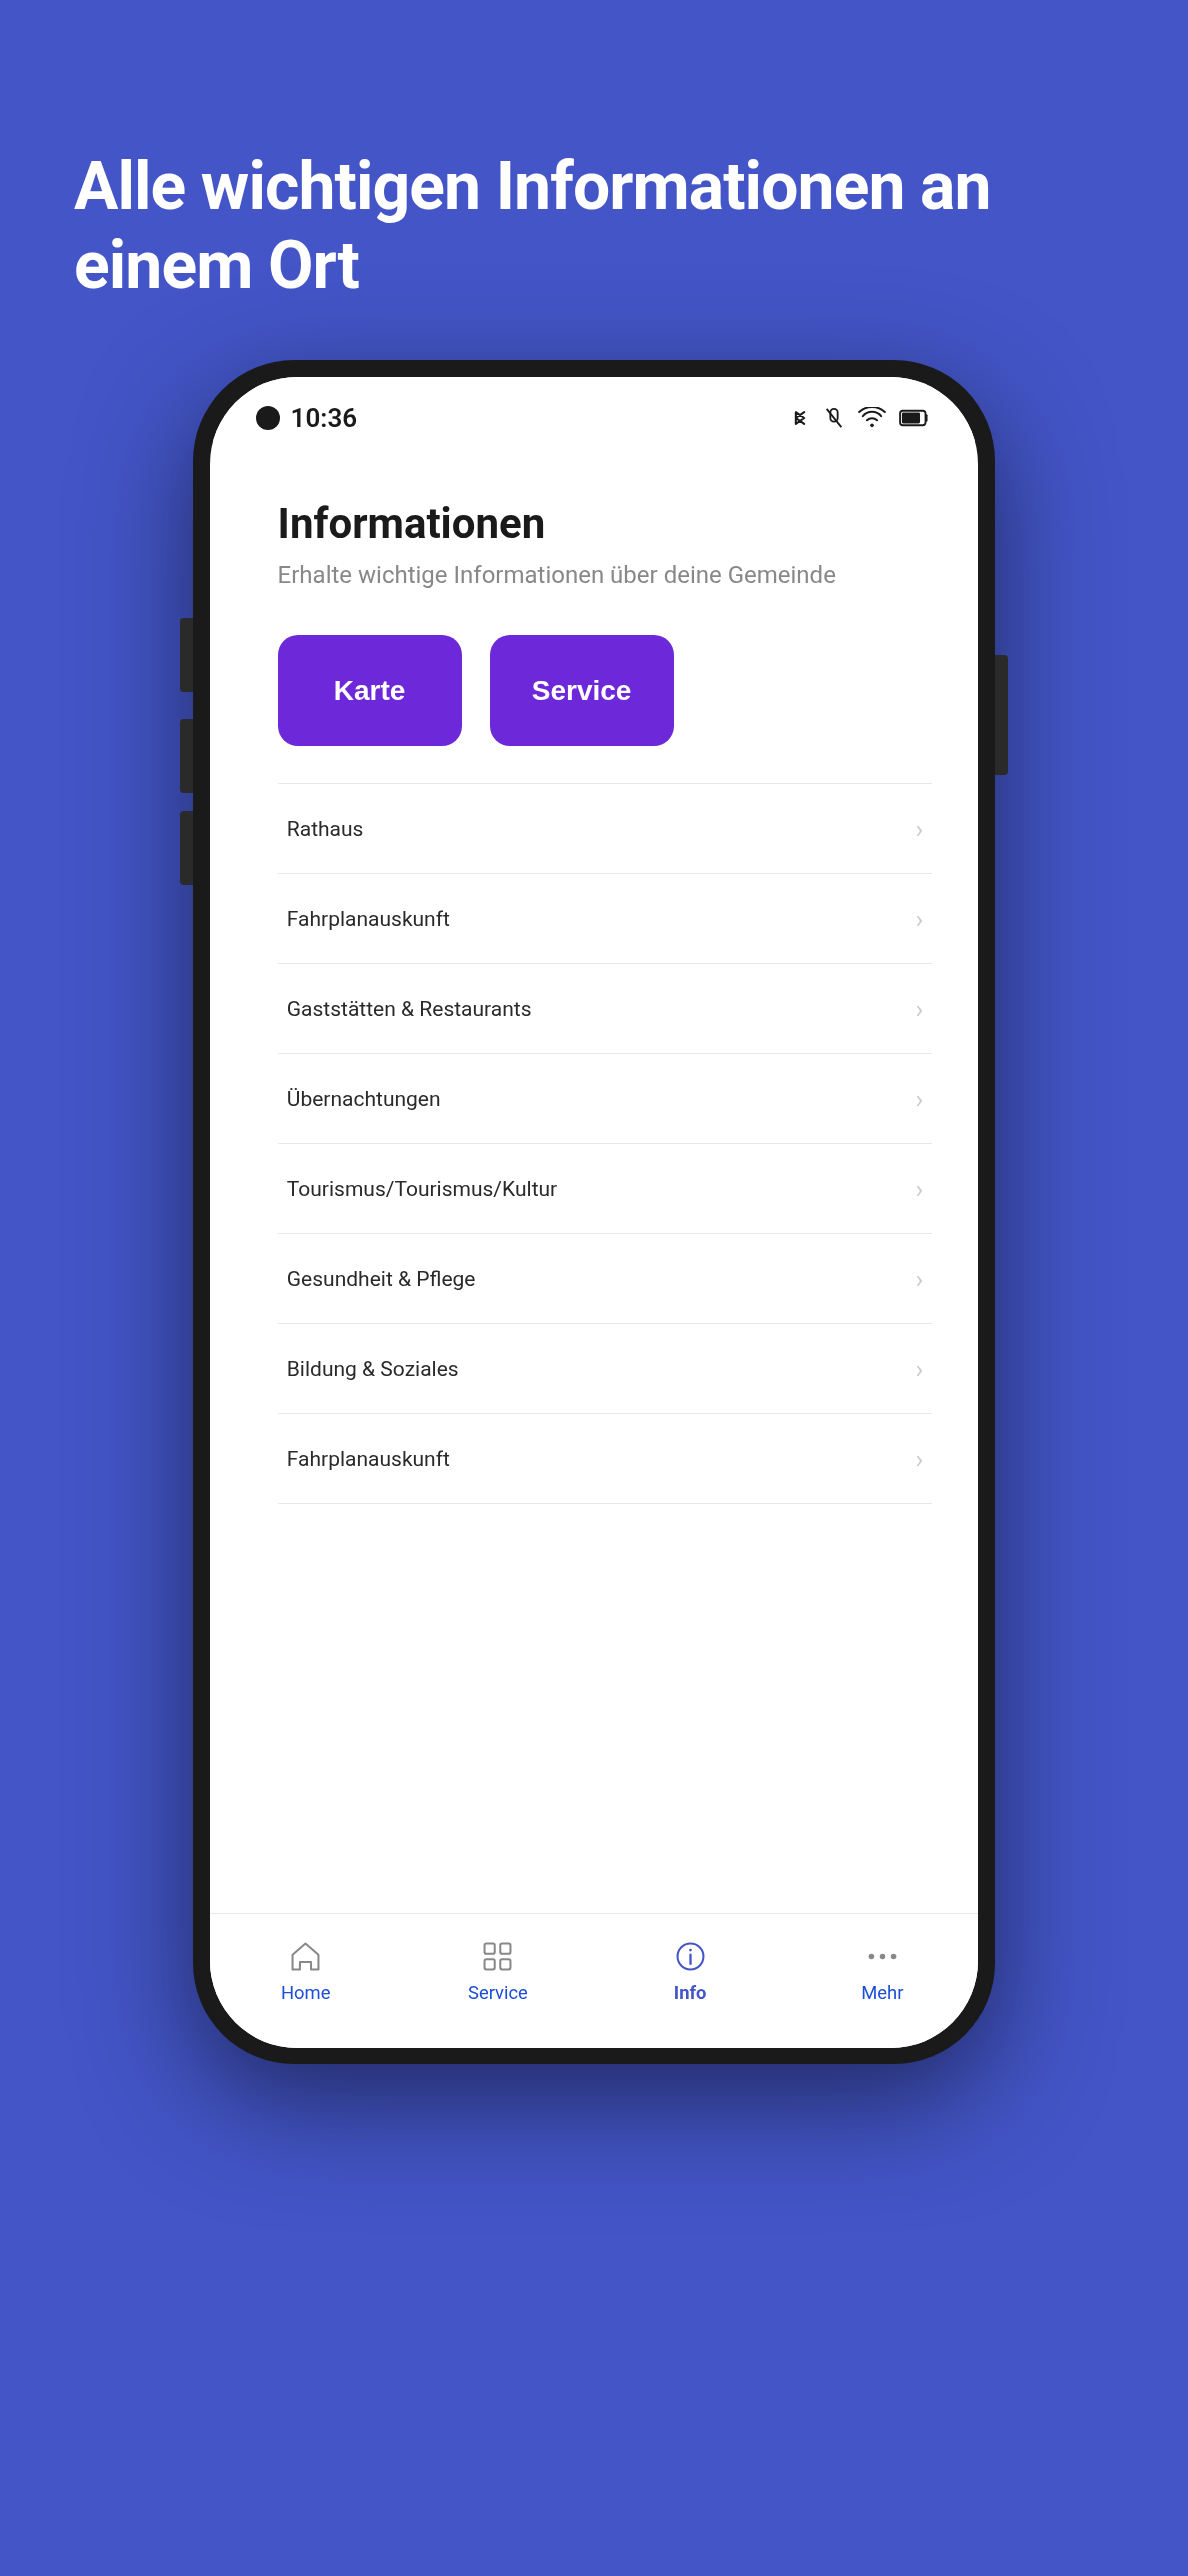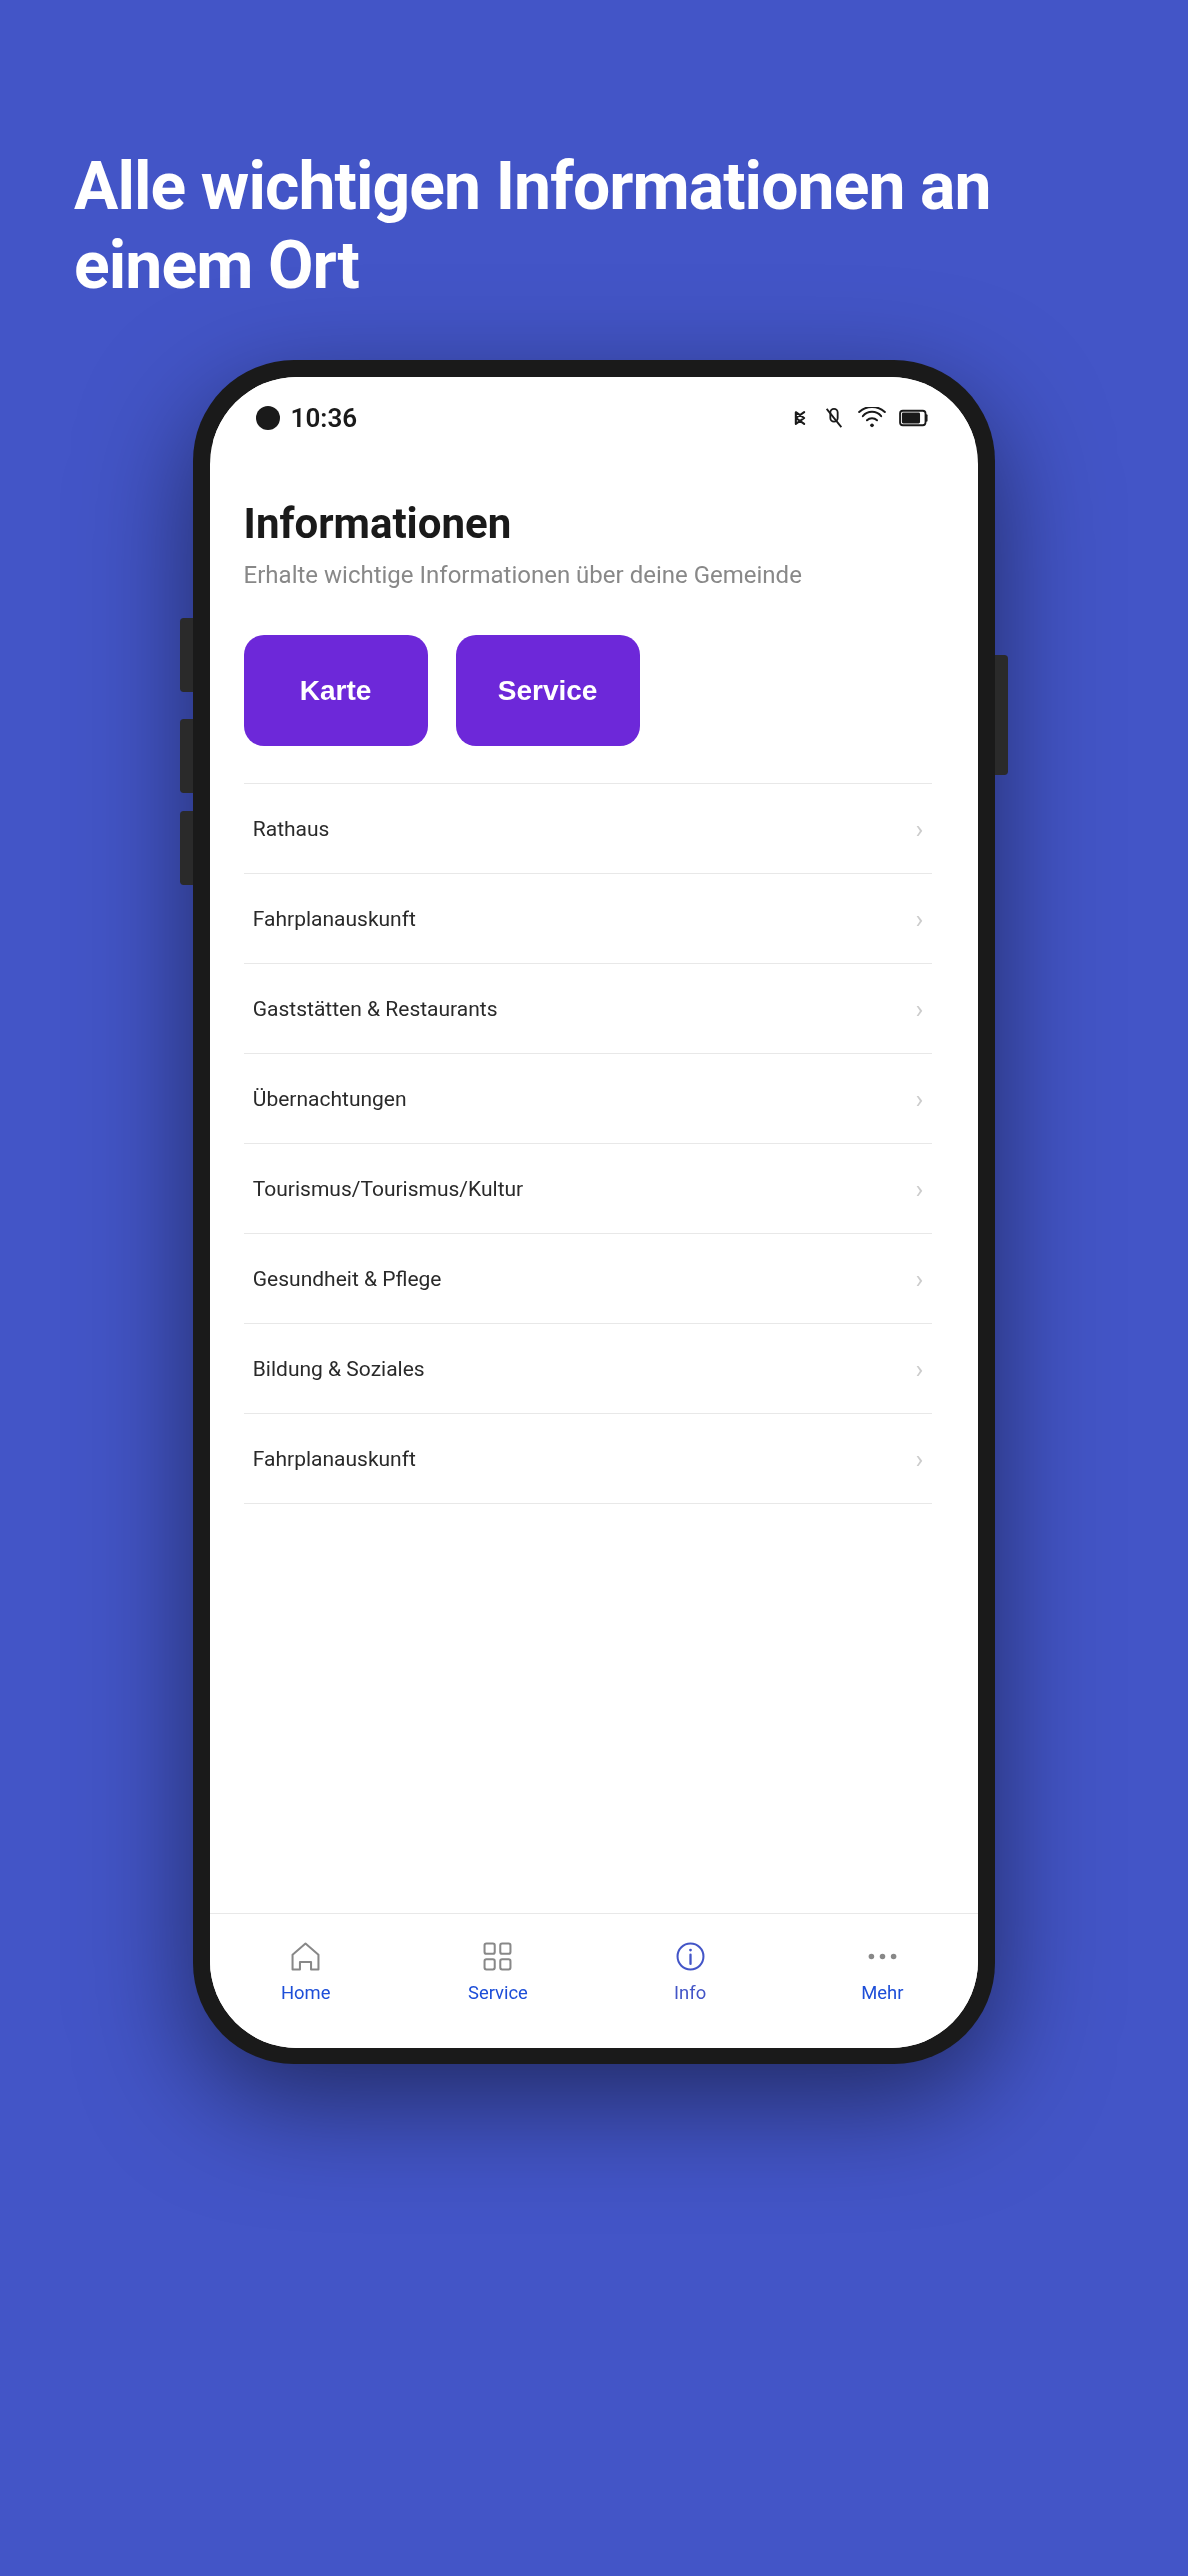"Informationen" .app-content { padding: 28px 46px 0 34px -> 28px 46px 0 68px }
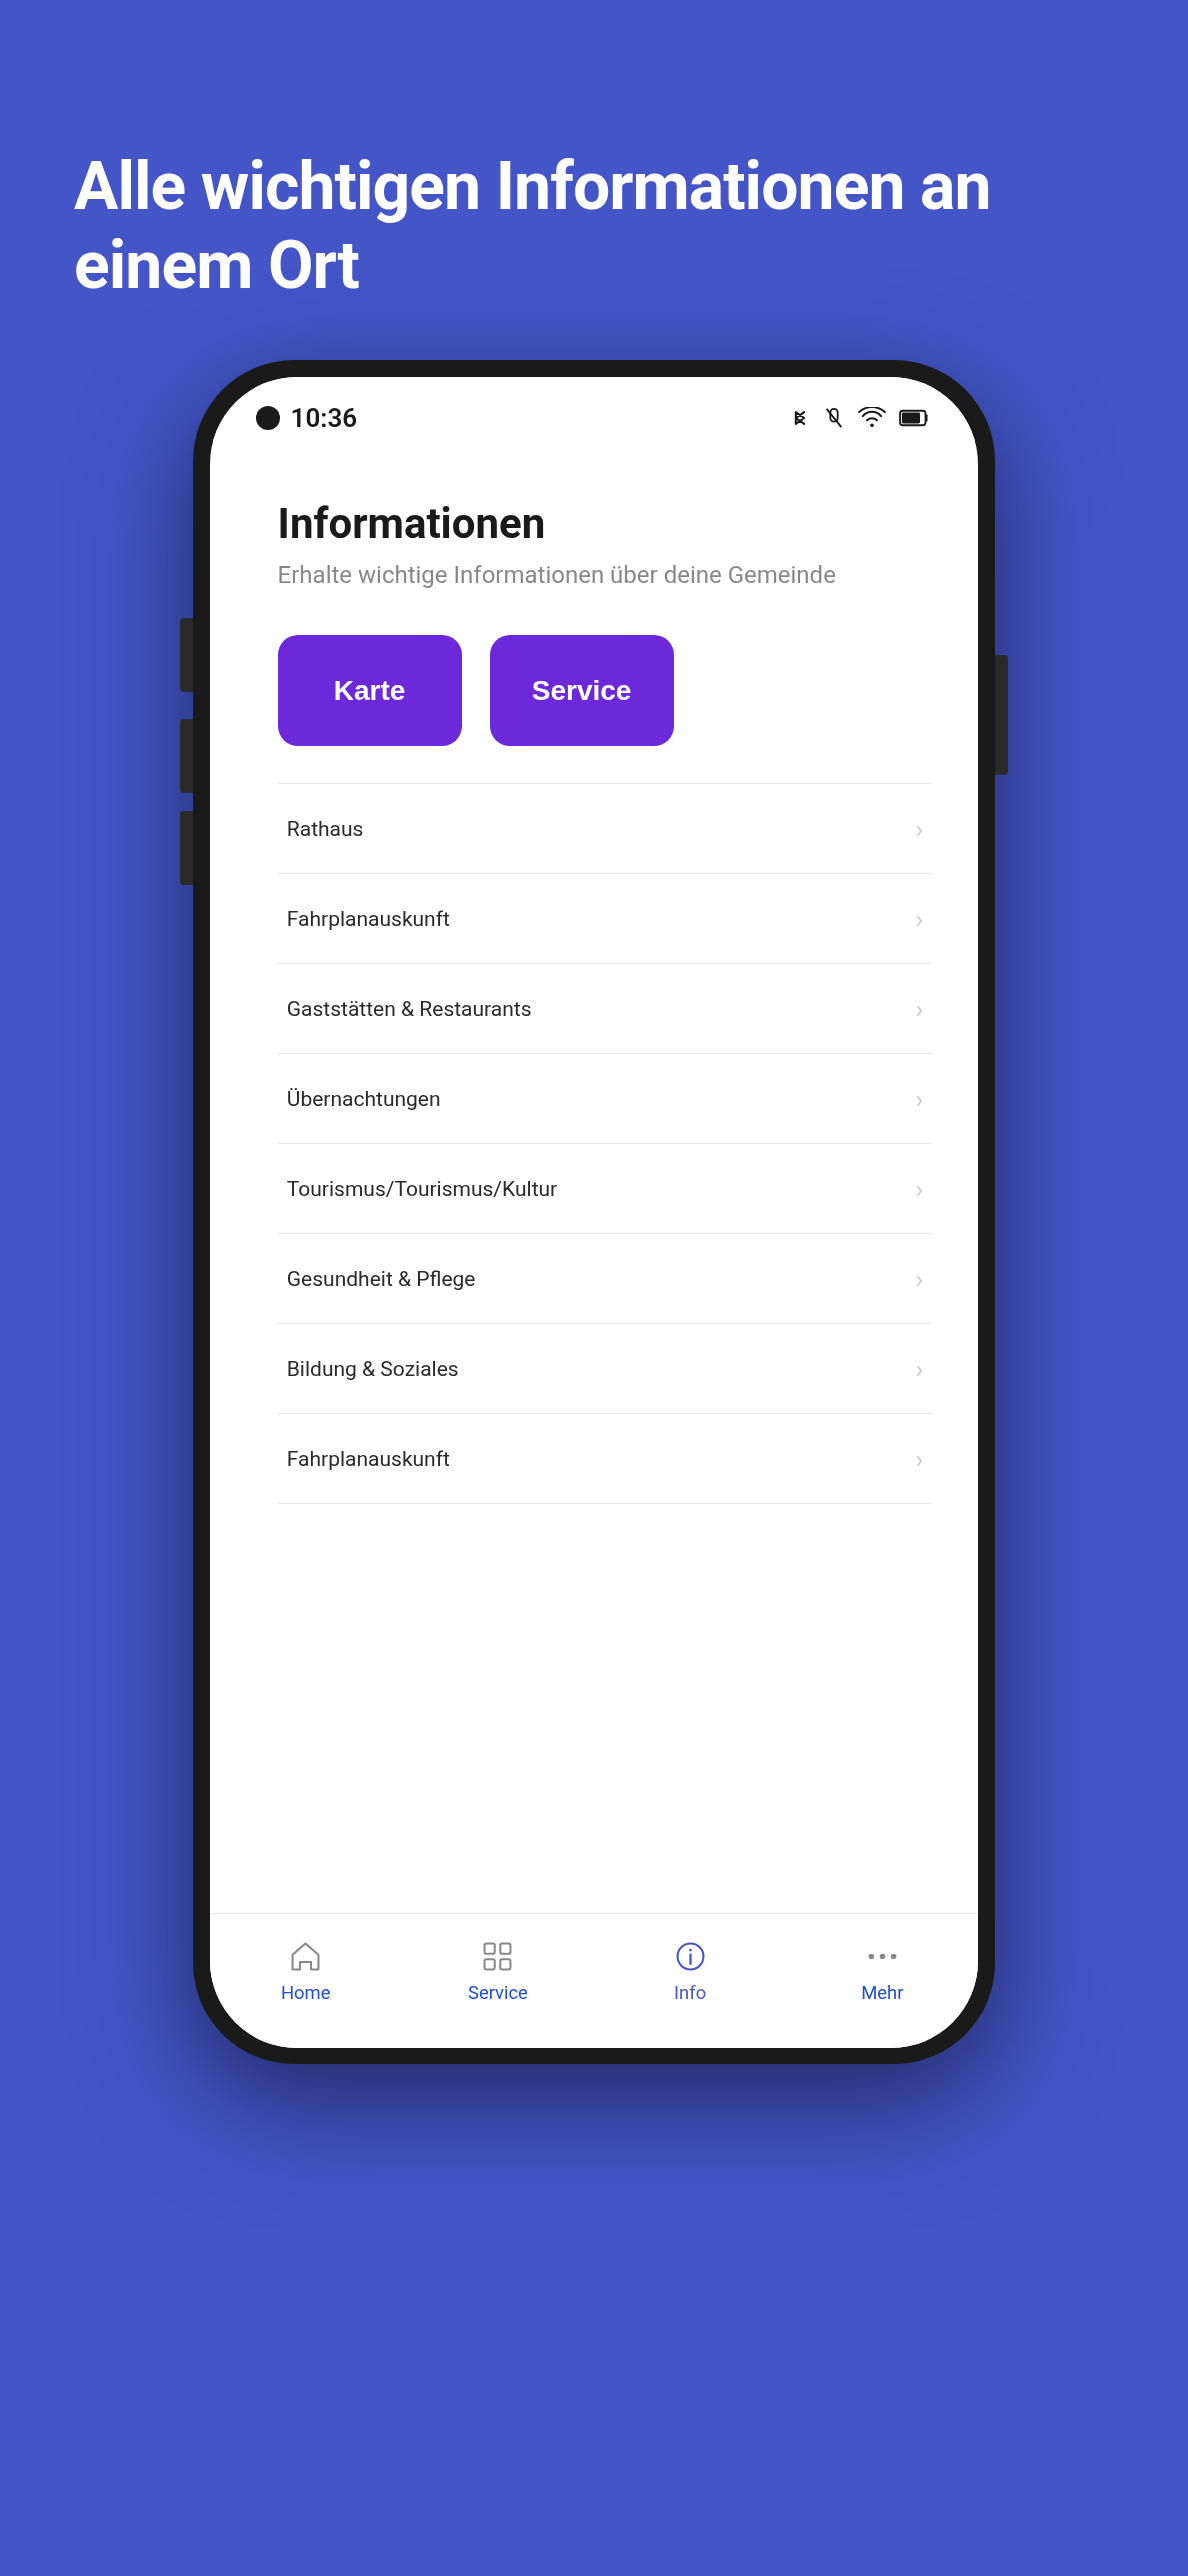"Info" .nav-label.active { font-weight: none -> bold }
